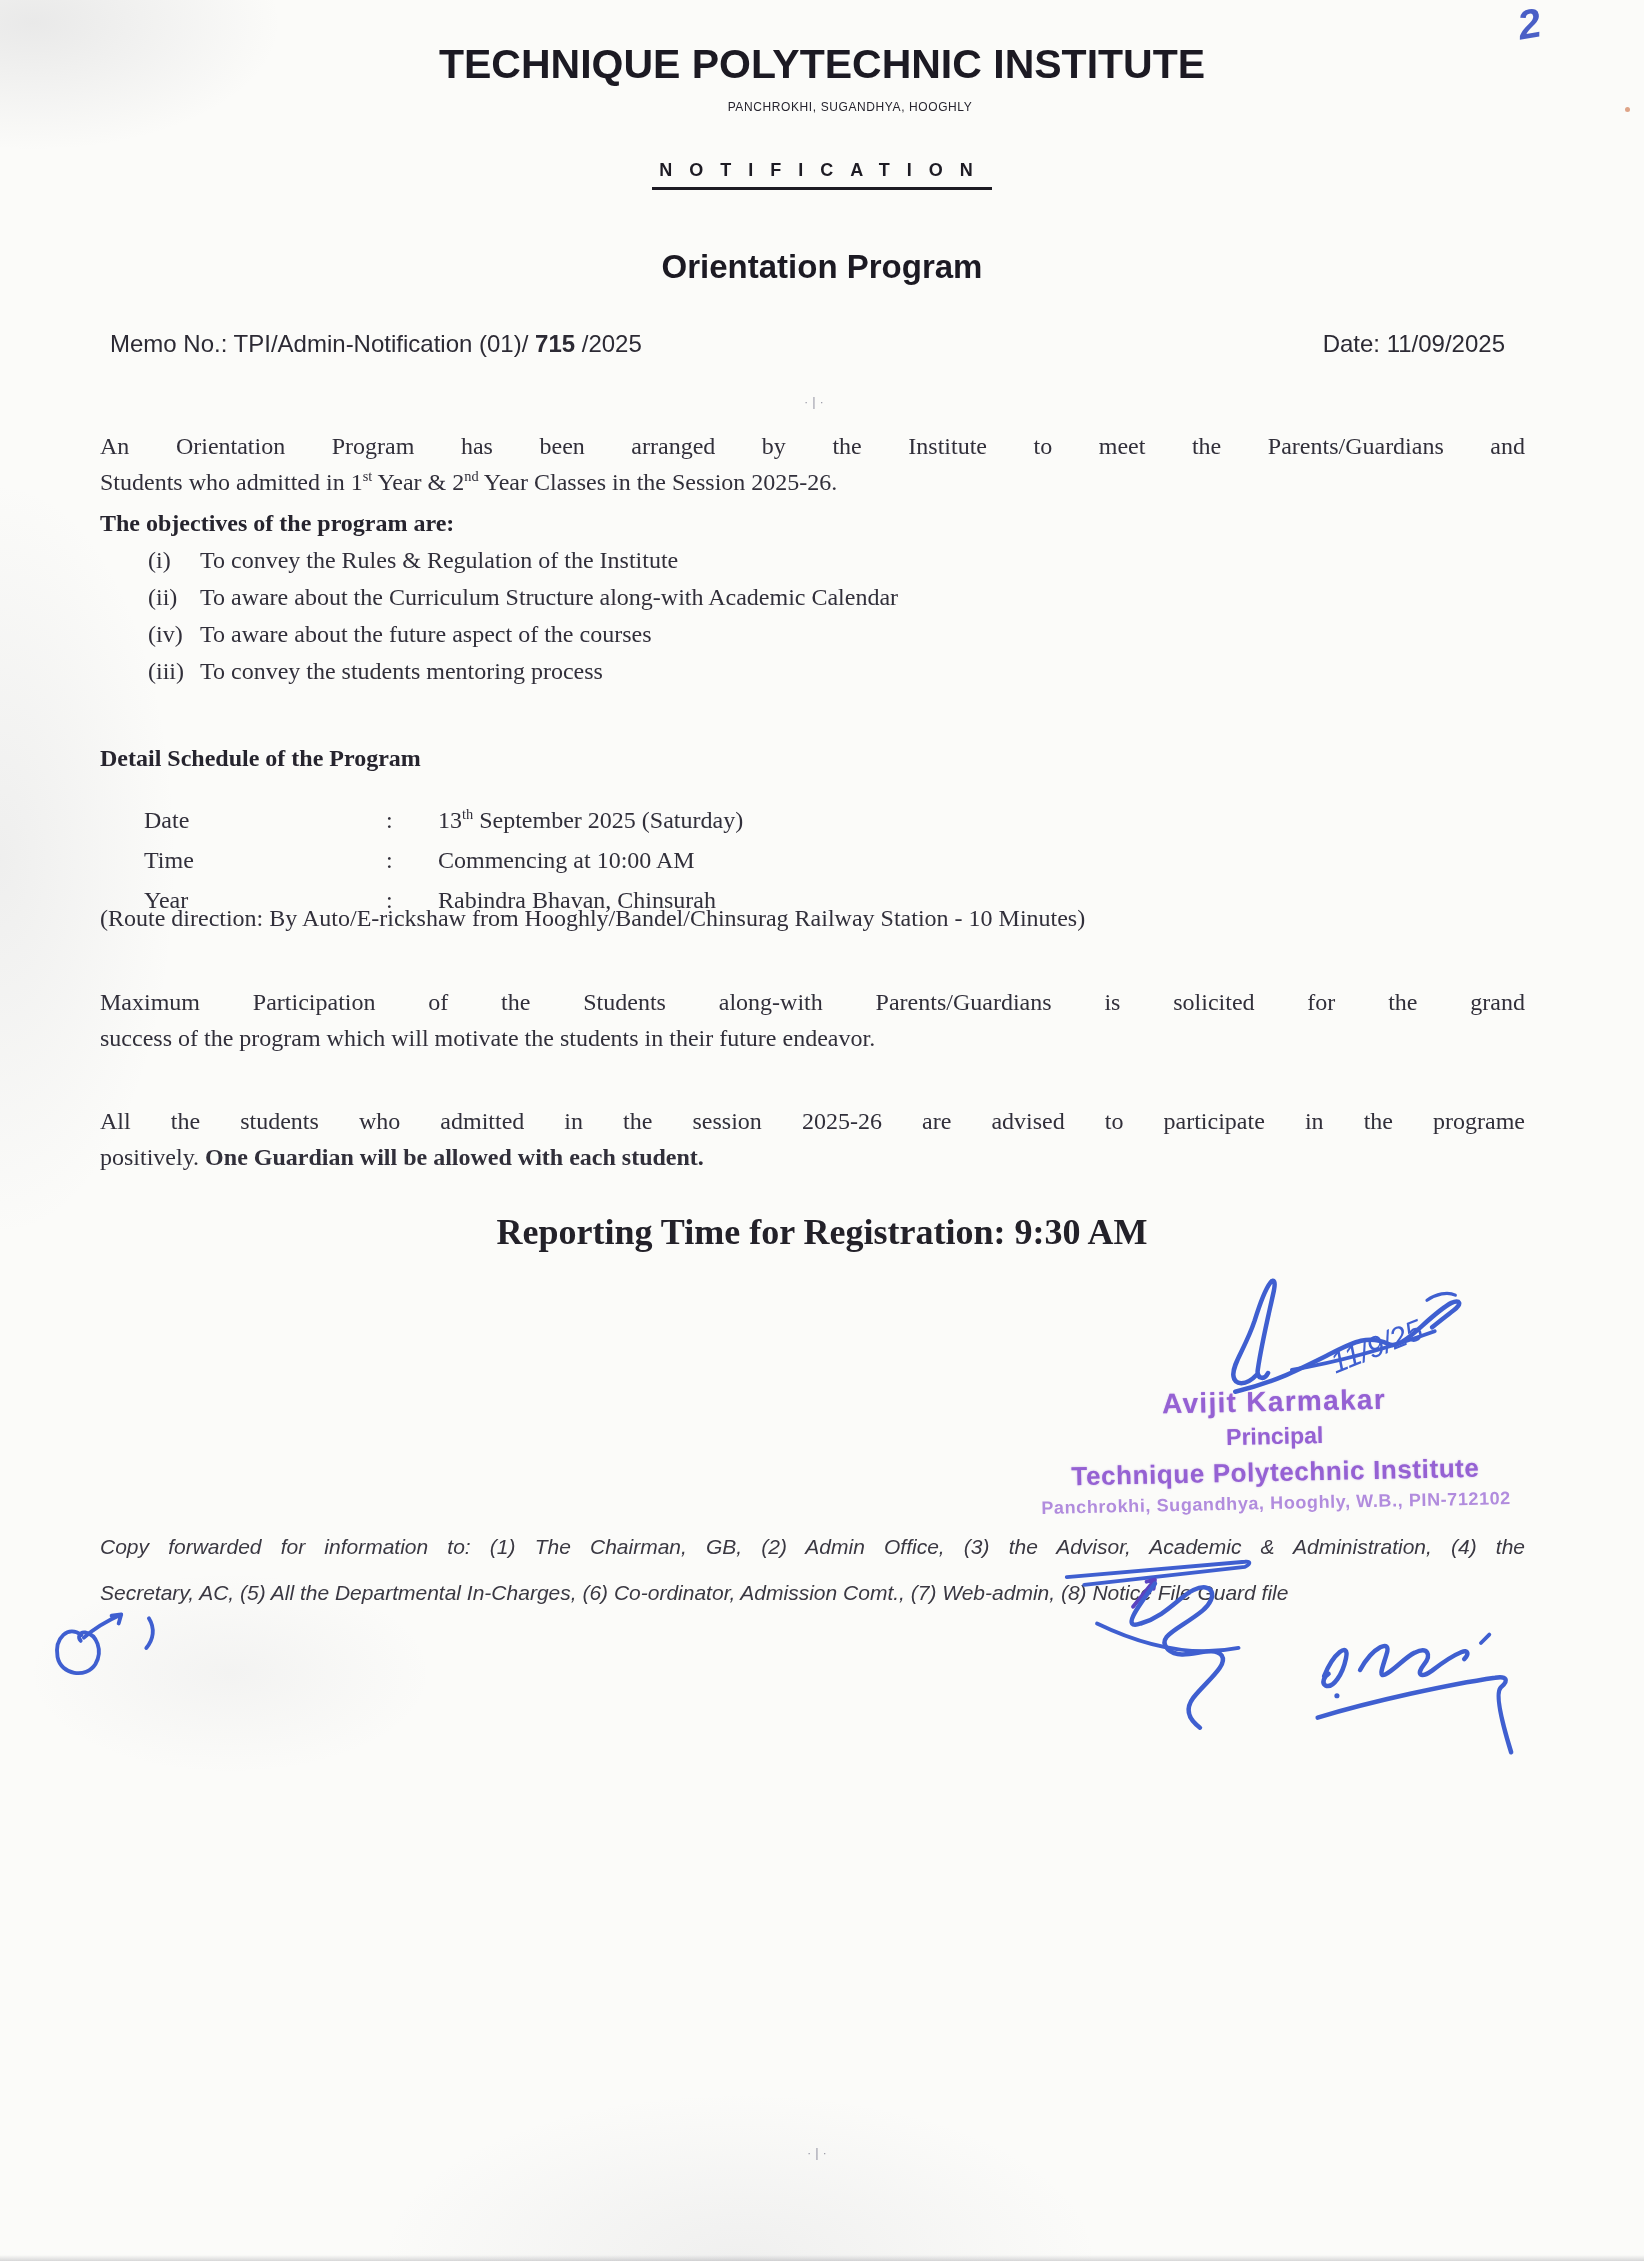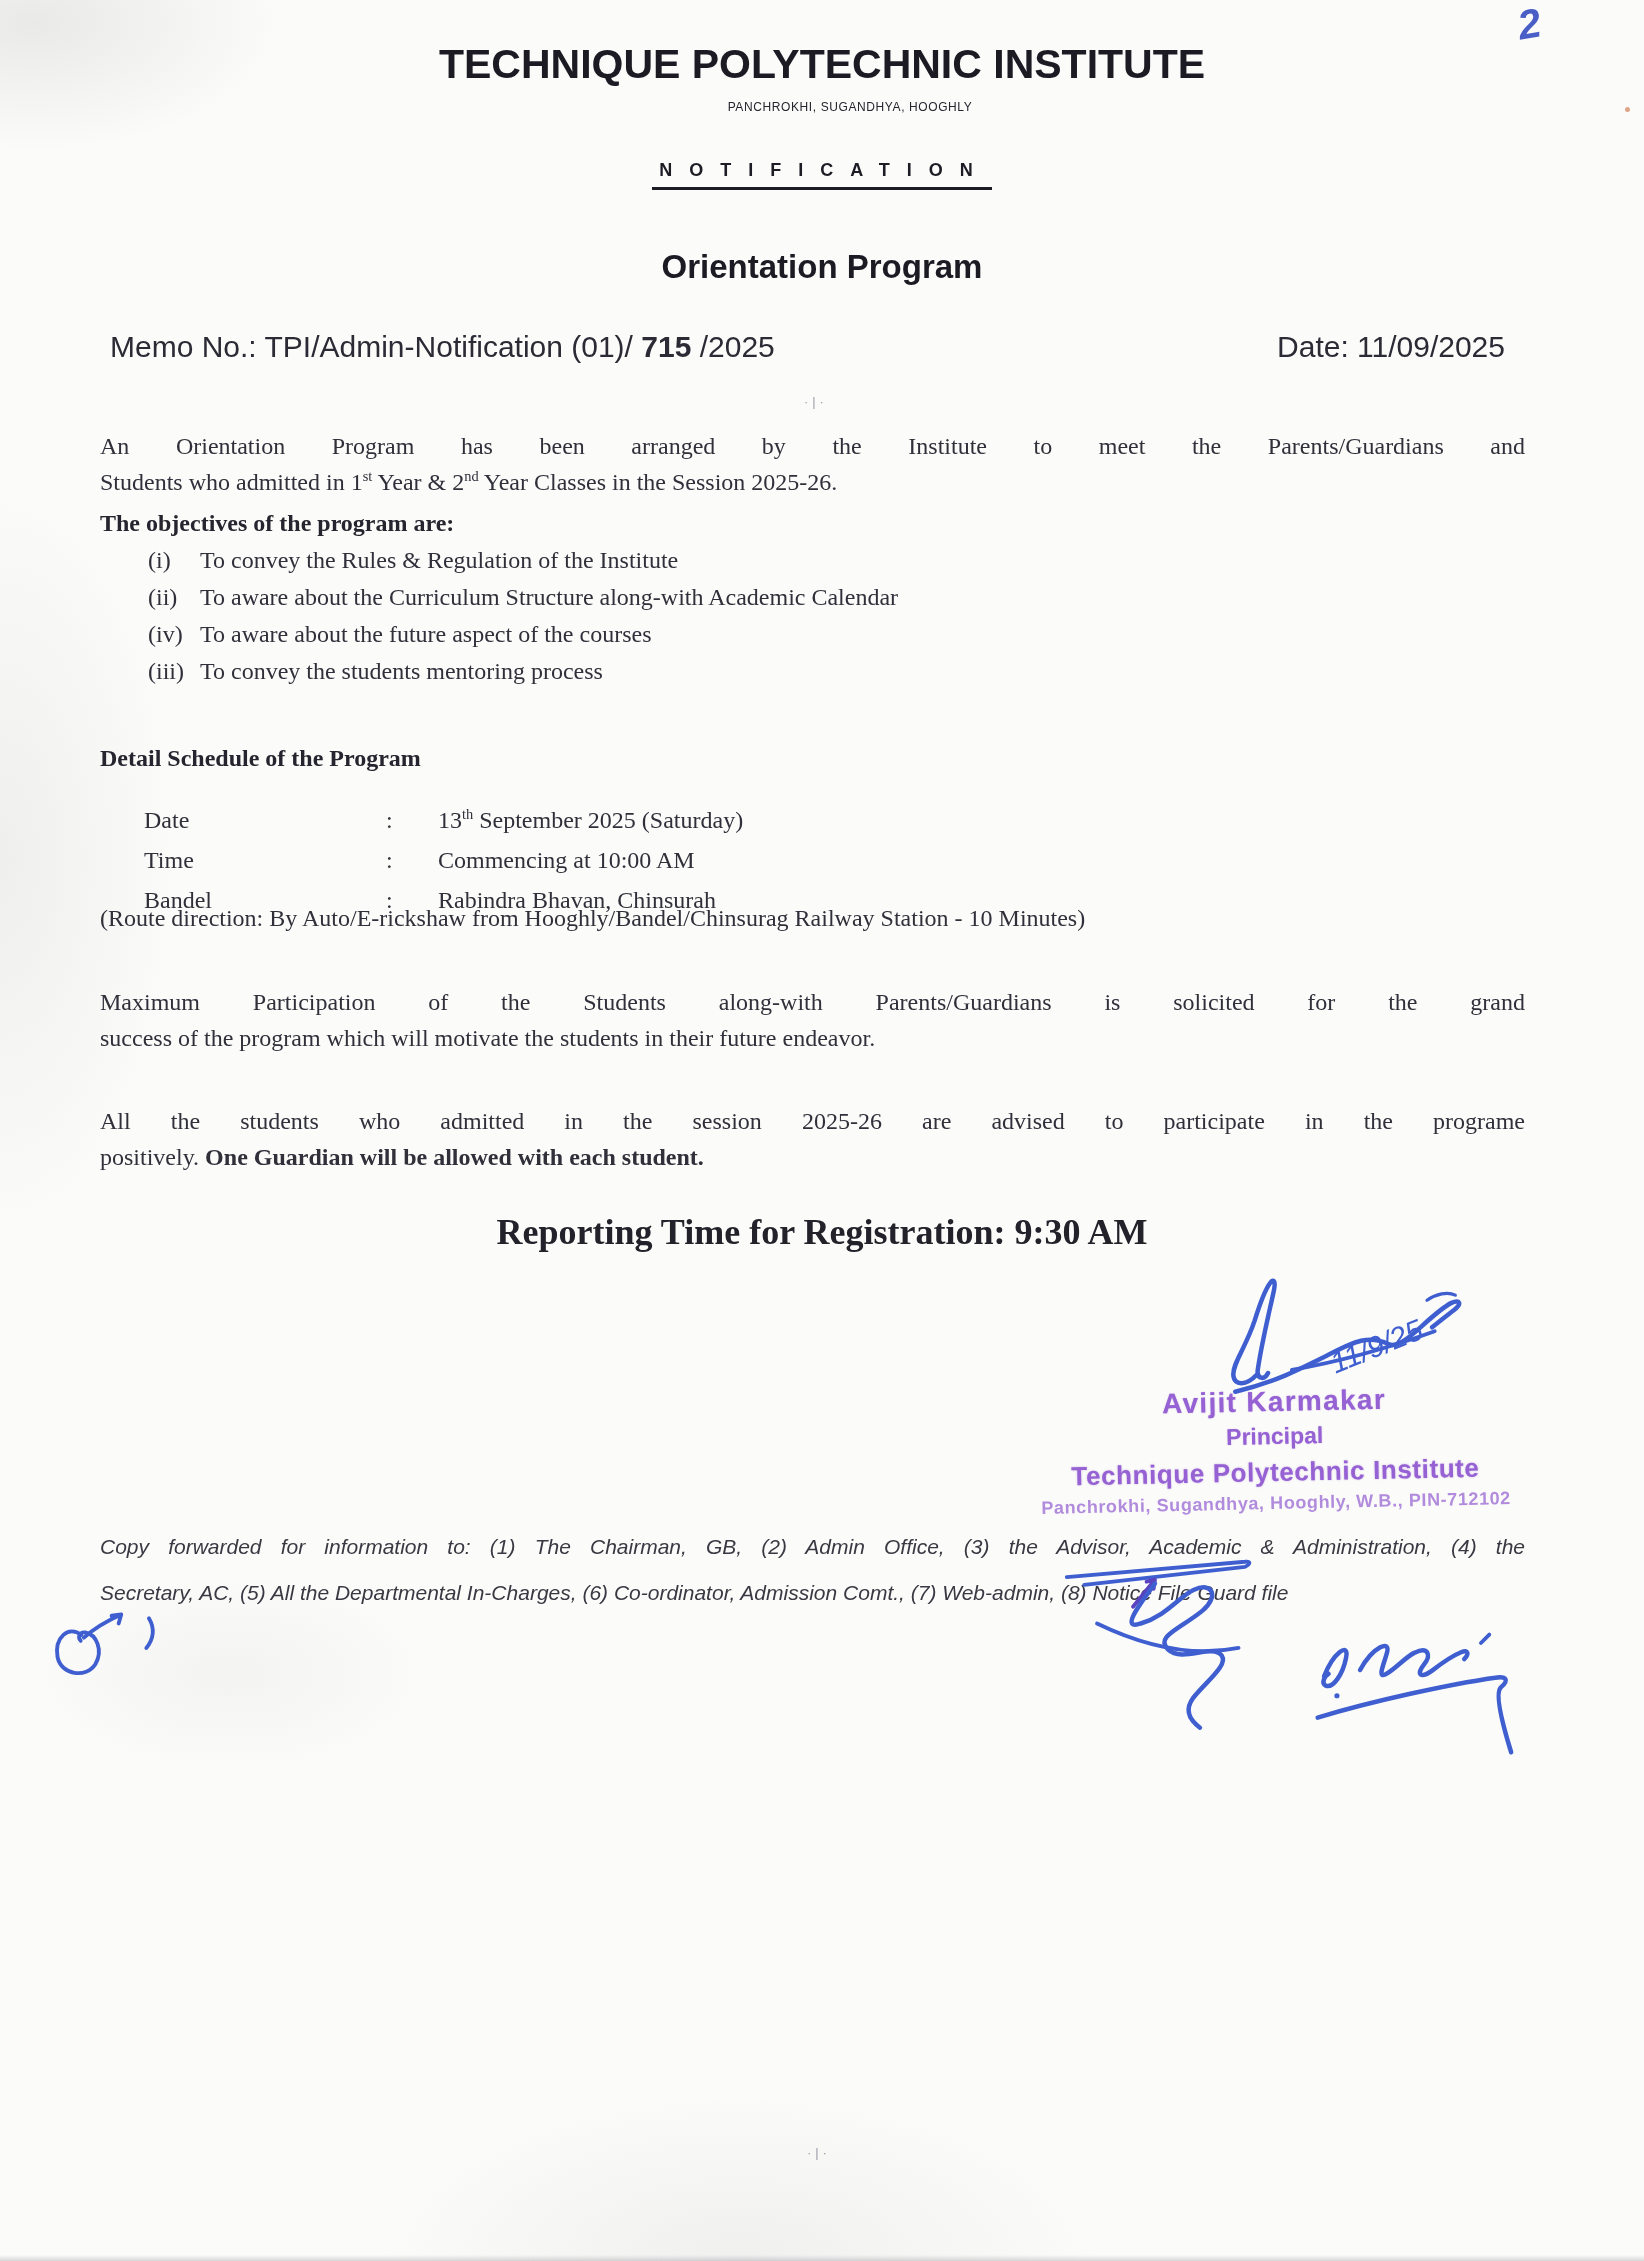"Memo No.: TPI/Admin-Notification (01)/" #memo-row { font-size: 30px -> 24px }
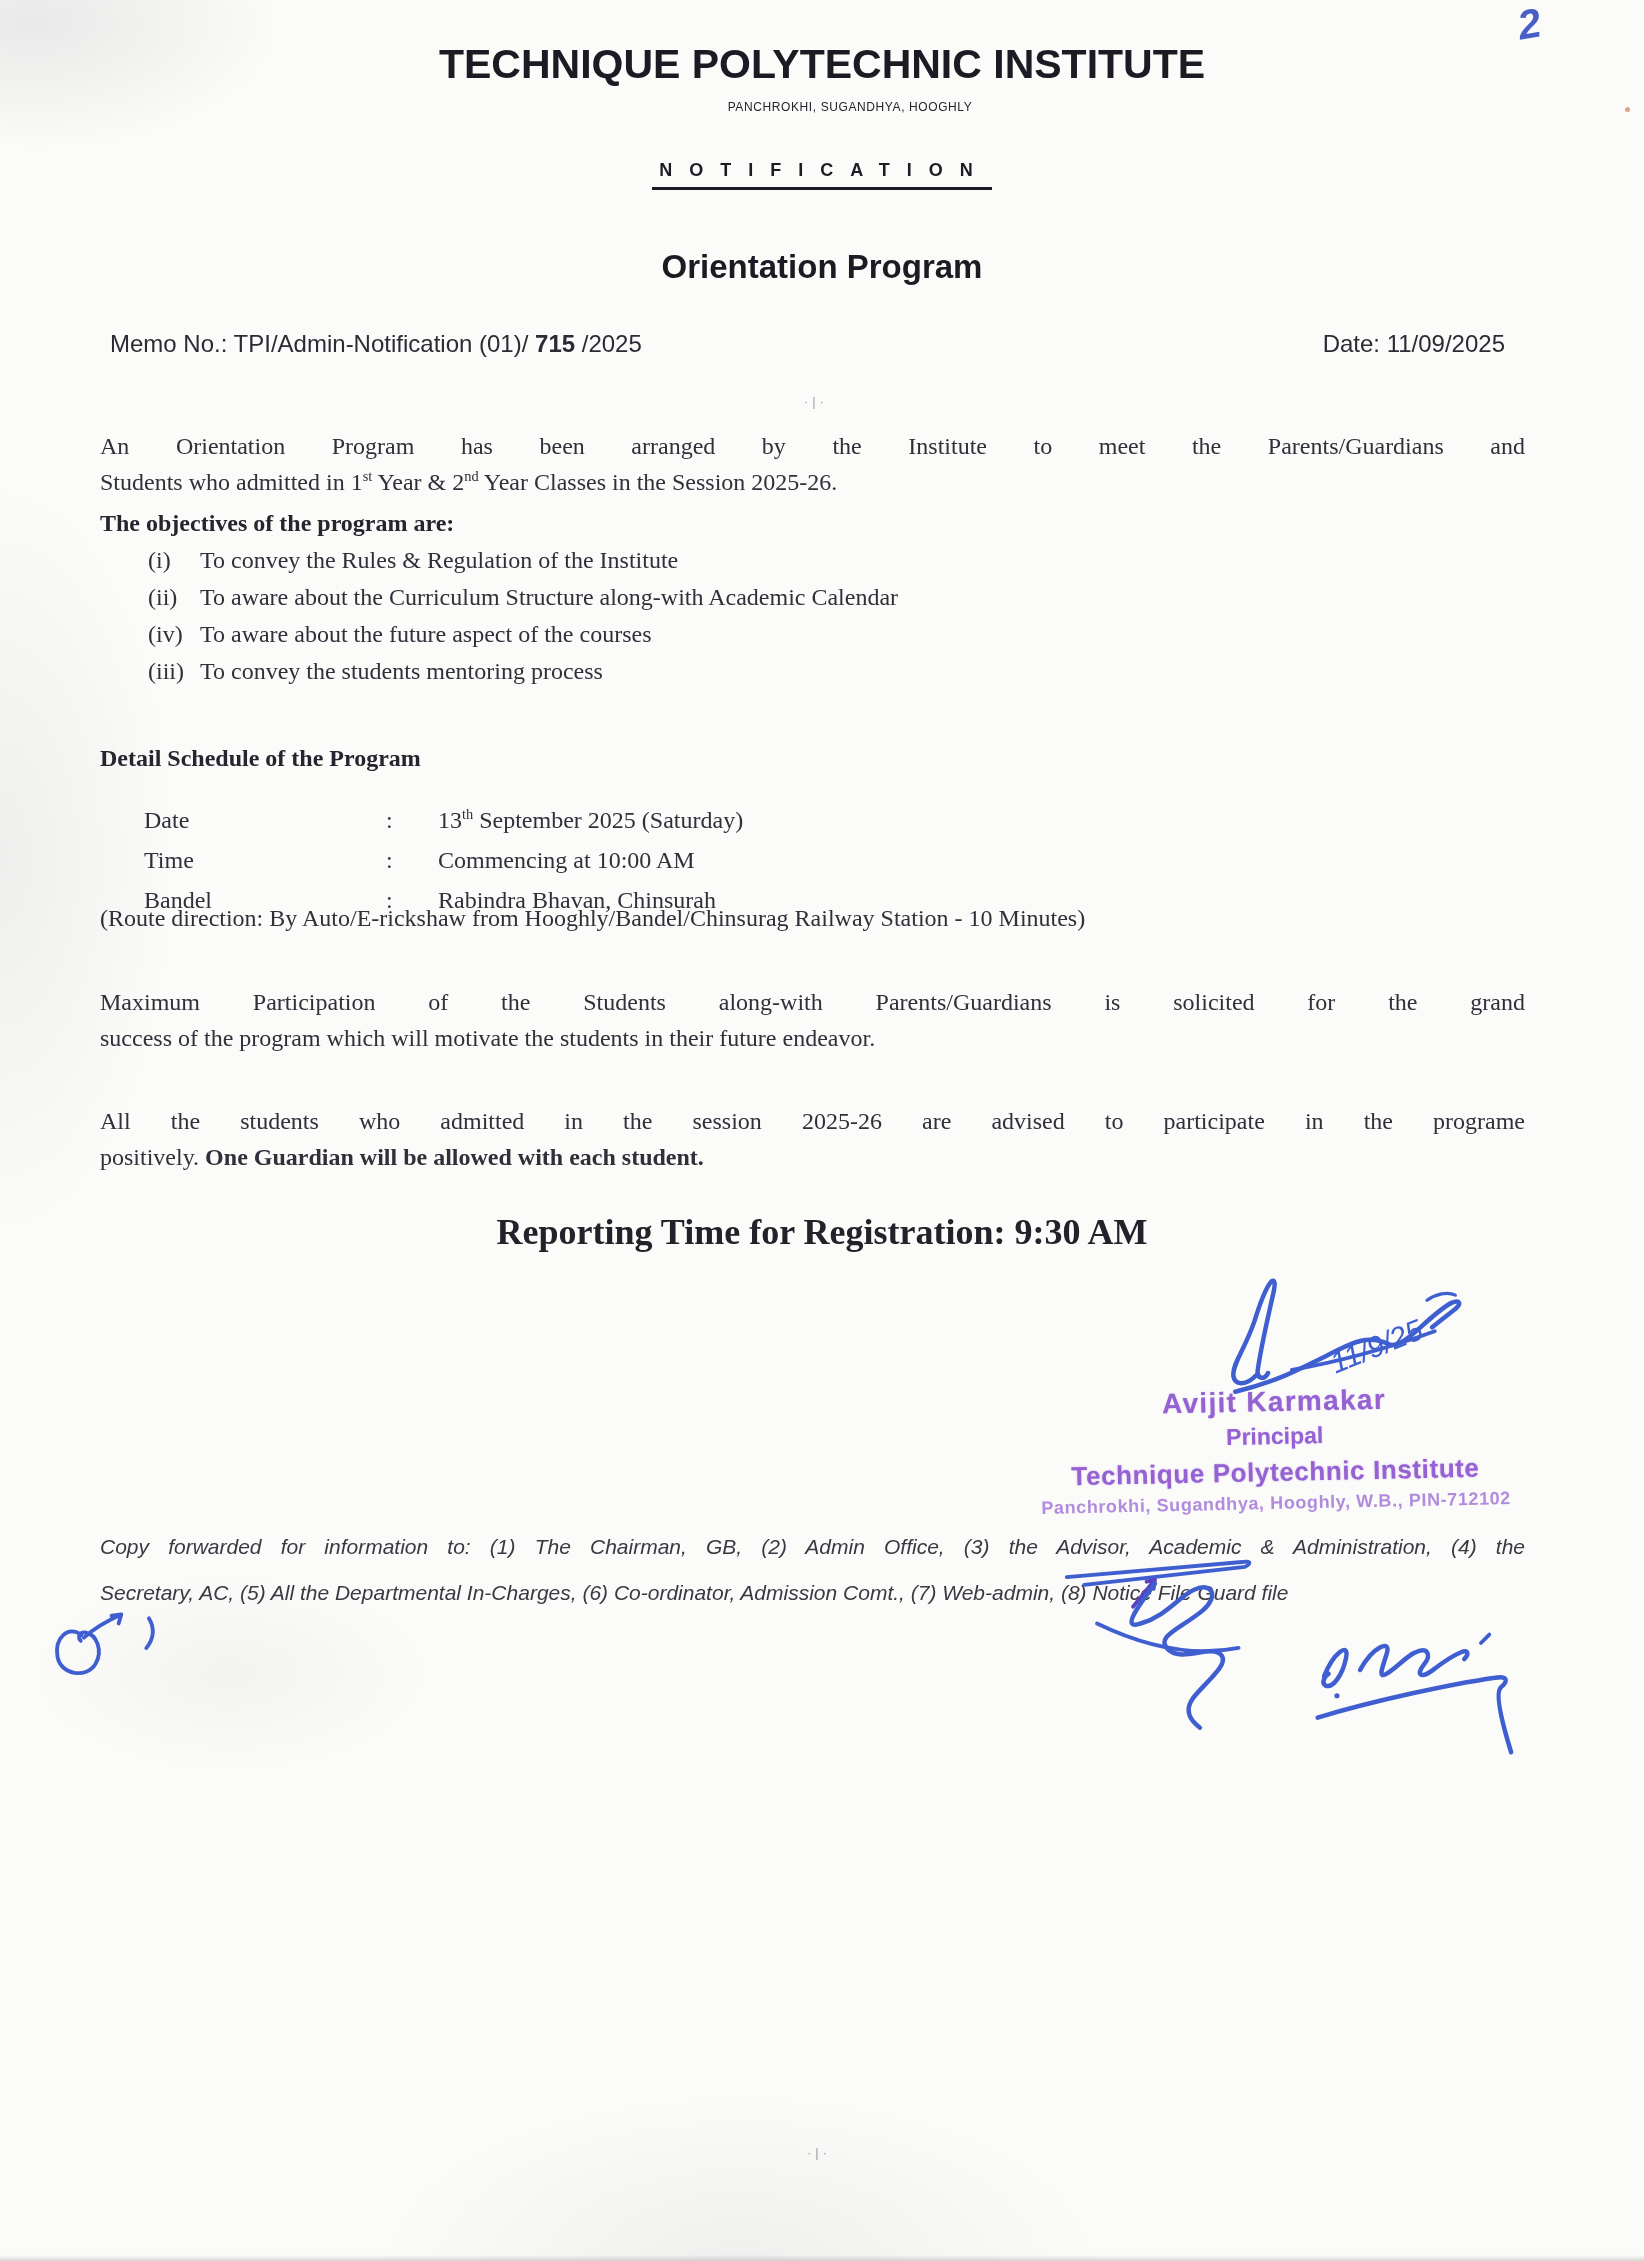"Bandel" span.sch-label { text: Bandel -> Year }
